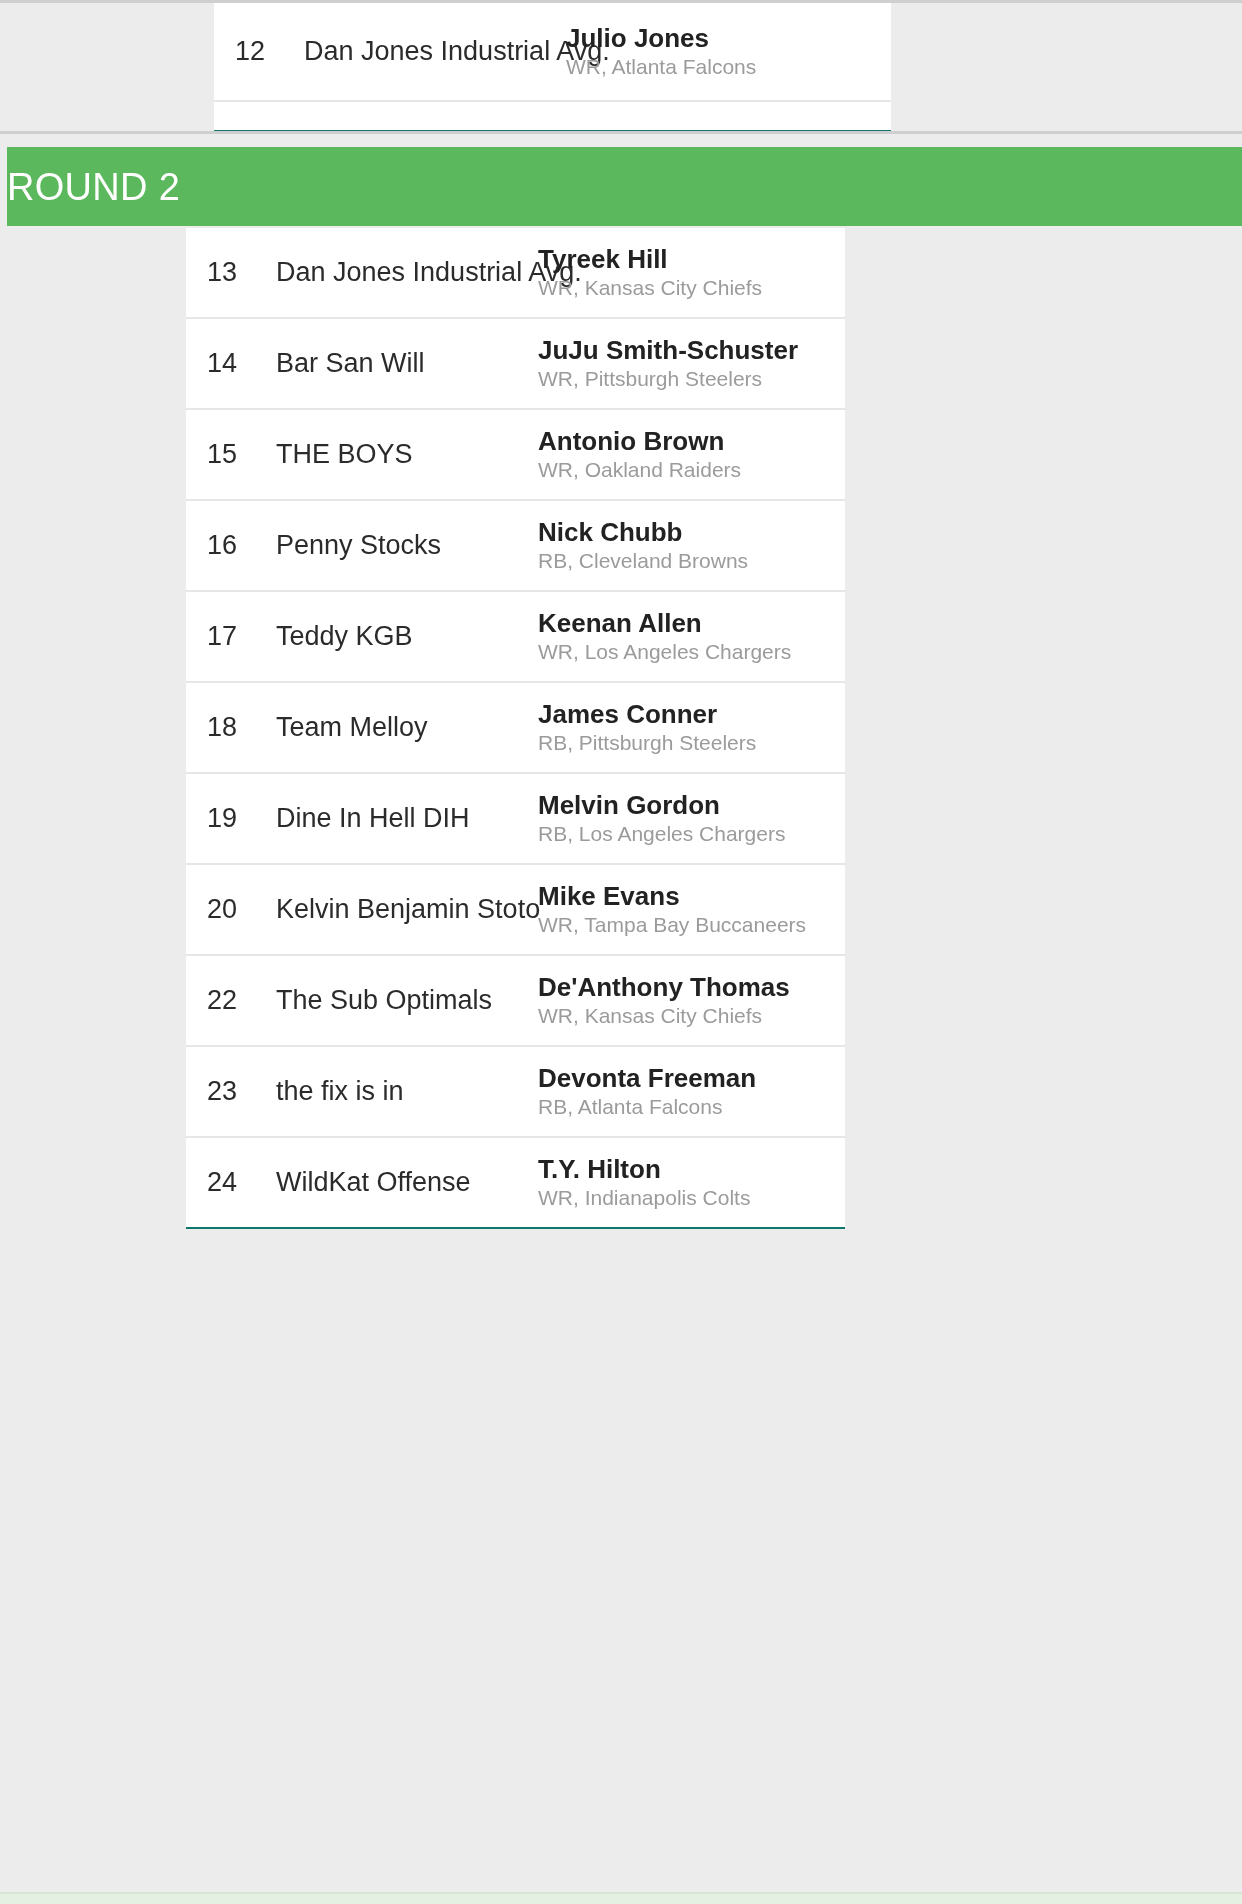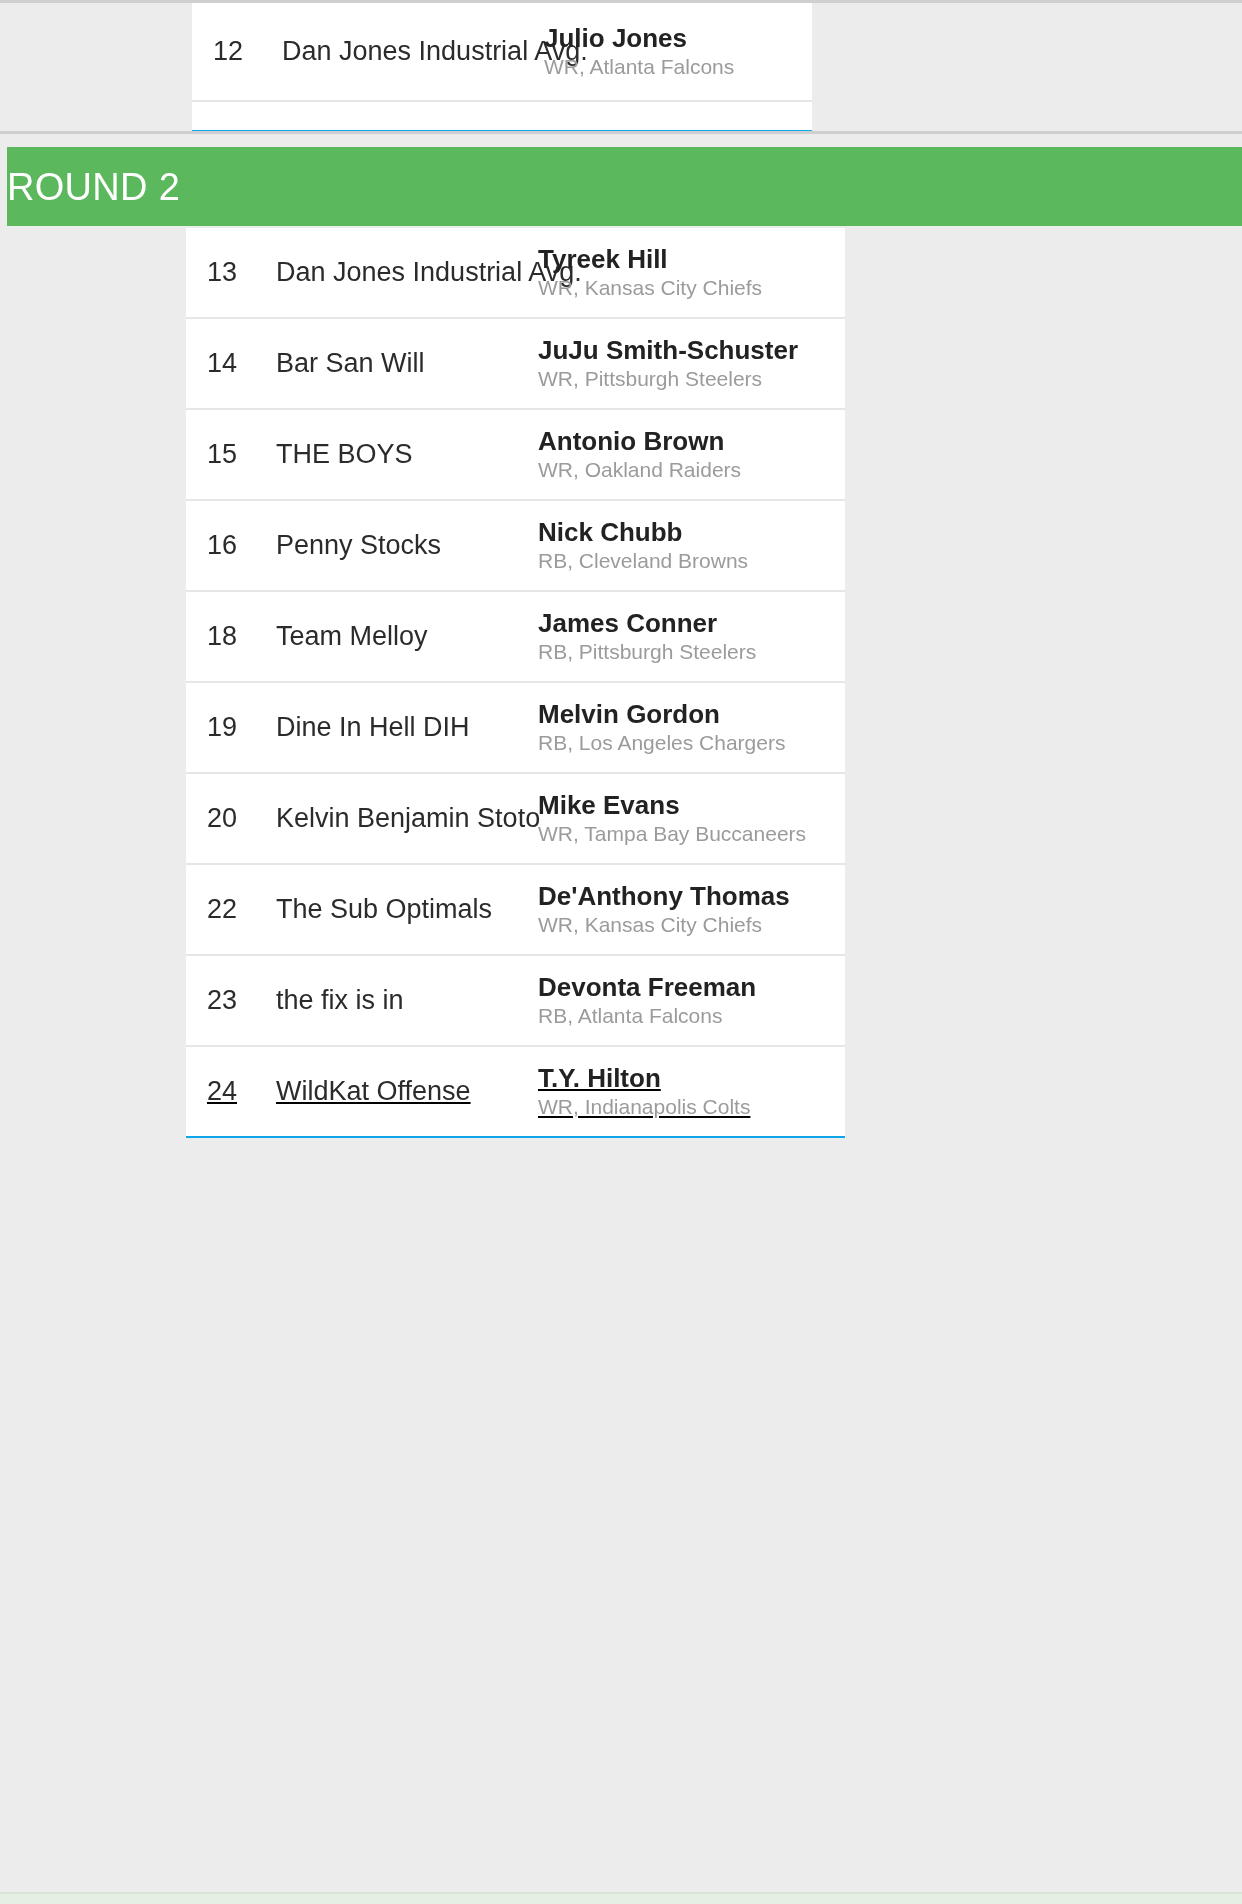"12" .card-prev { left: 192px -> 214px; width: 620px -> 677px }
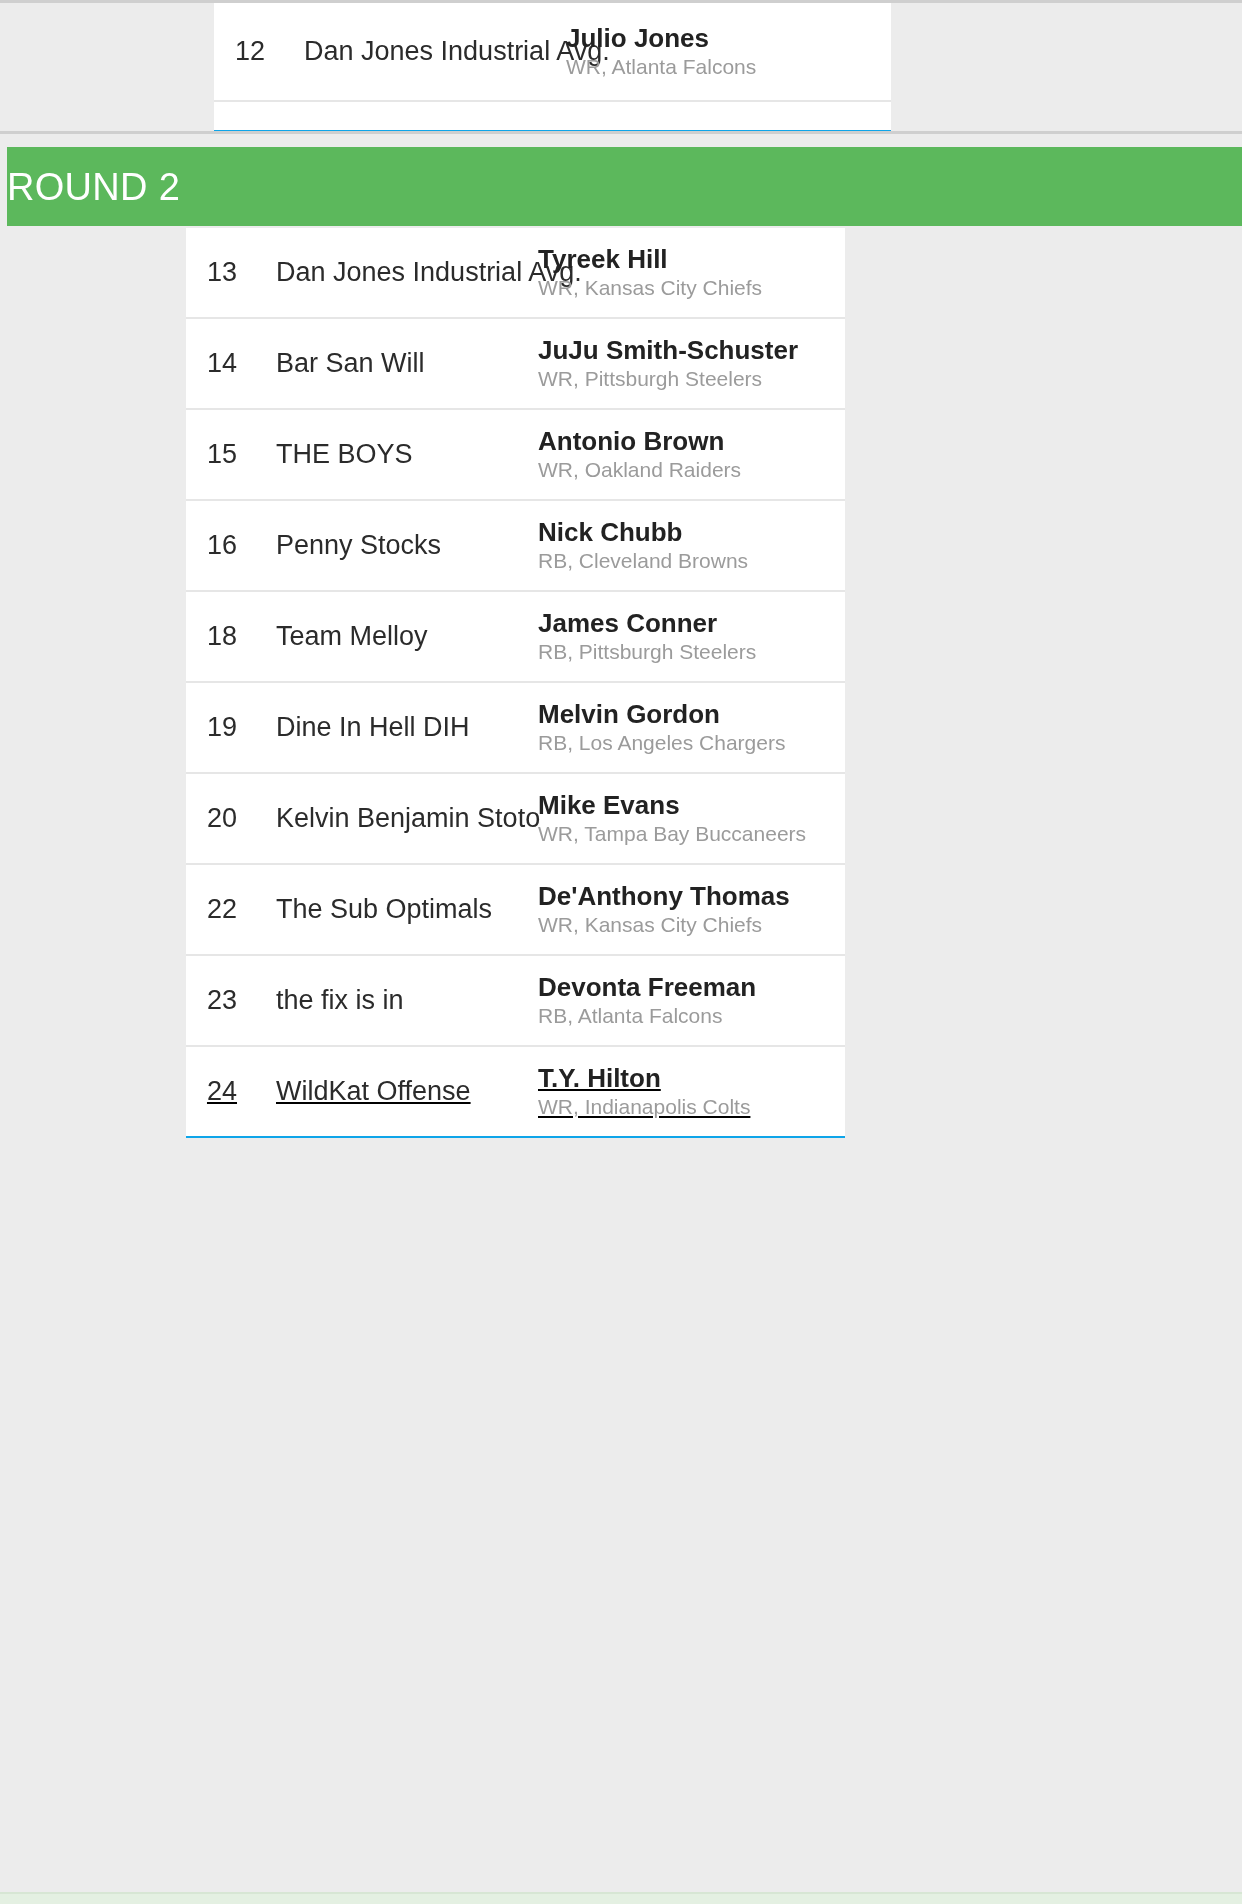"17" div.pick-row { html: none -> <div> <div>17</div> <div>Teddy KGB</div> <div> <div>Keenan Allen</div> <div>WR, Los Angeles Chargers</div> </div> </div> }
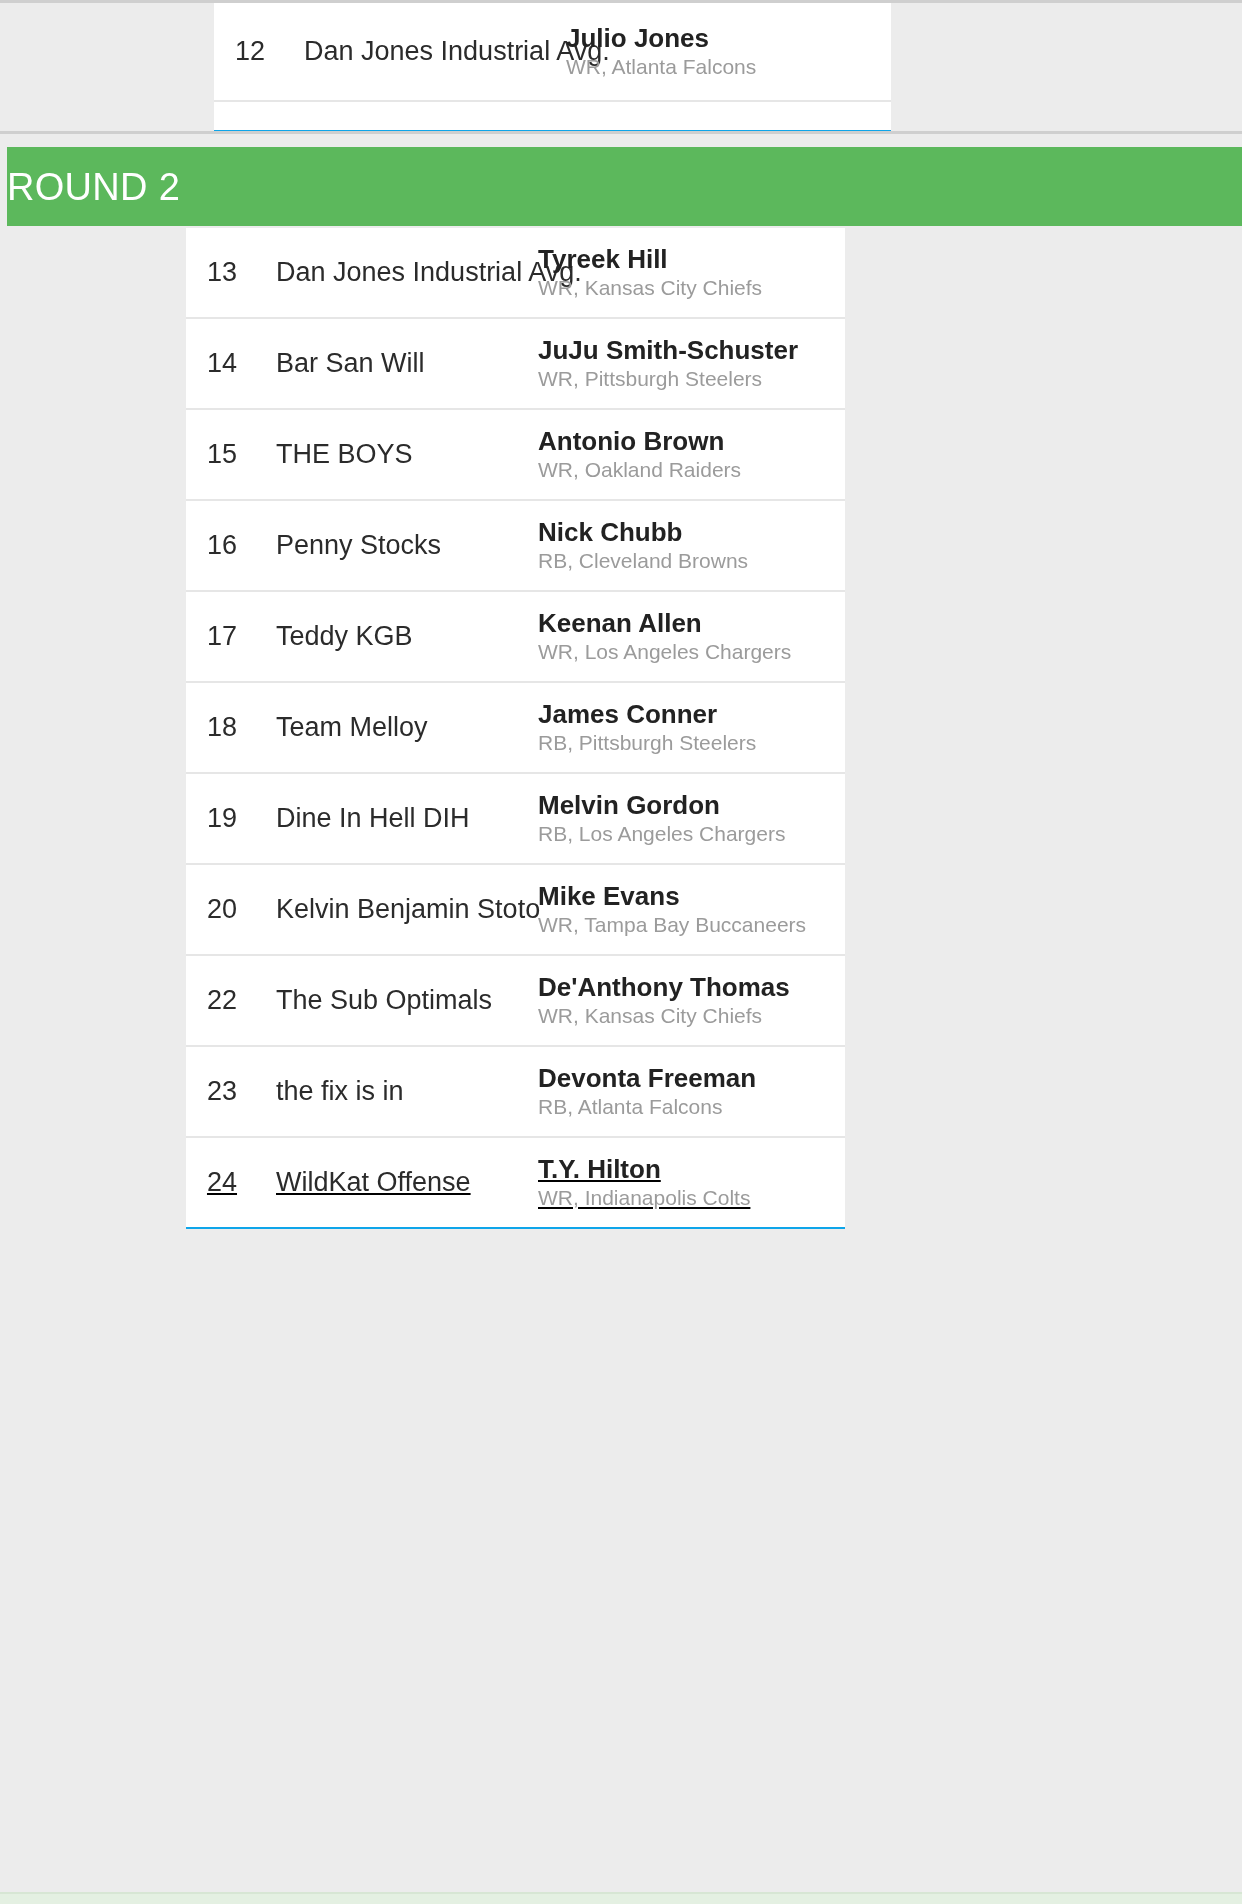"24" .pick-row:last-child { border-bottom: 2px solid #0ea5e9 -> 2px solid #0f766e; text-decoration: underline -> none }
